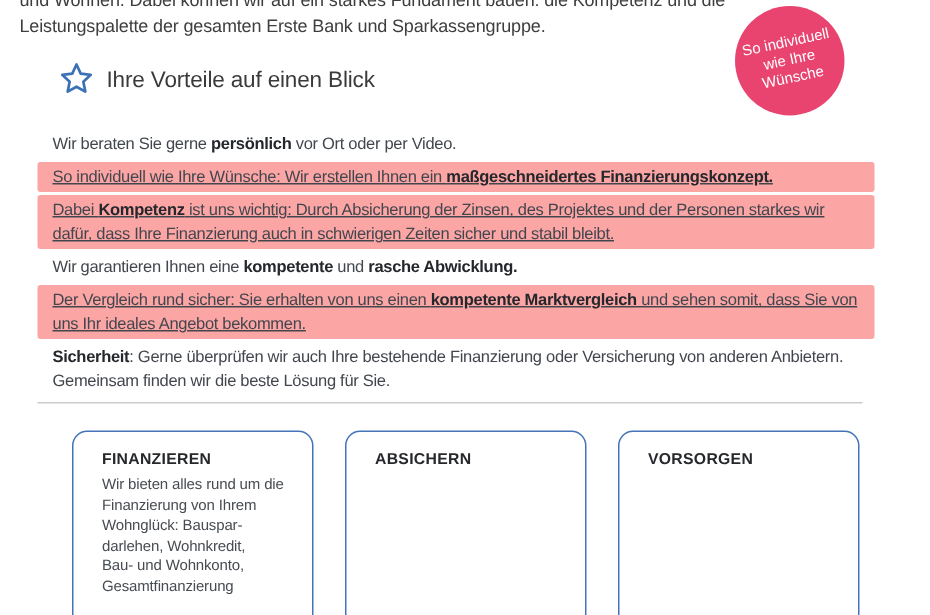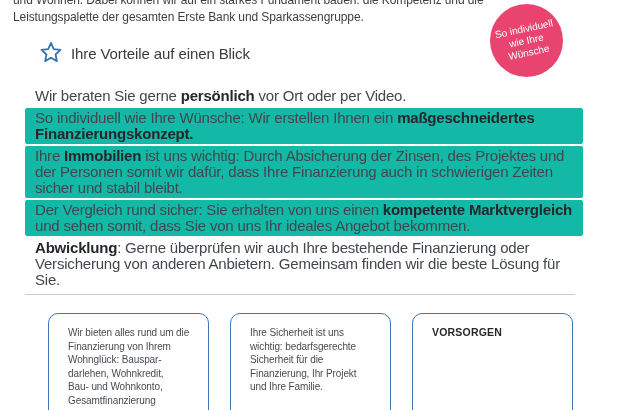"Wir beraten Sie gerne persönlich" .row { font-size: 15px -> 11px }
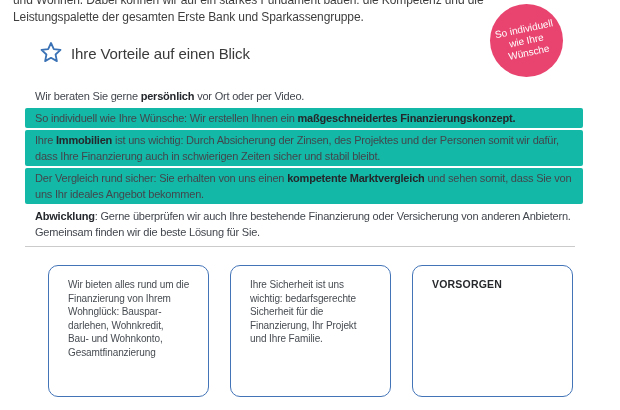"So individuell wie Ihre Wünsche:" .row.stripe { background: #14b8a6 -> #fca5a5; text-decoration: none -> underline }
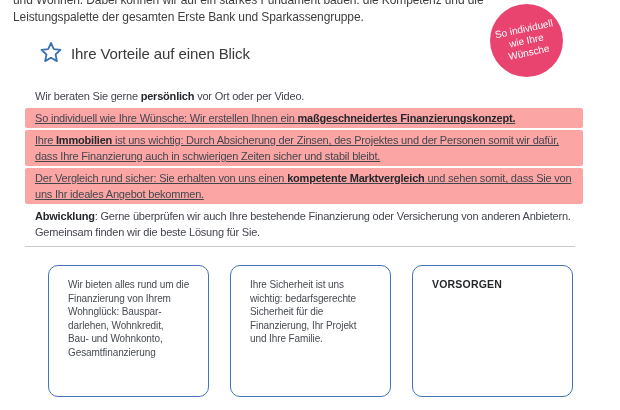"Ihre" span { text: Ihre -> Dabei }
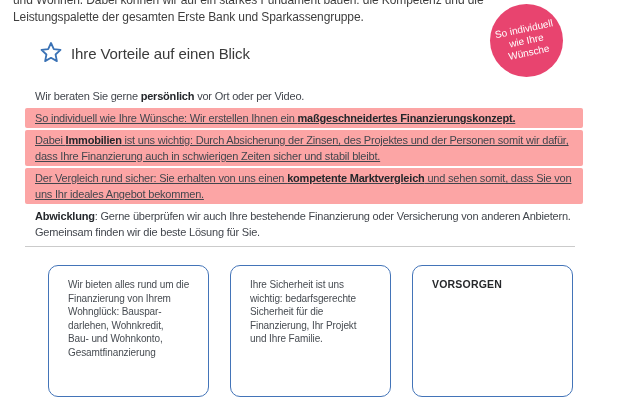"Immobilien" span.b { text: Immobilien -> Kompetenz }
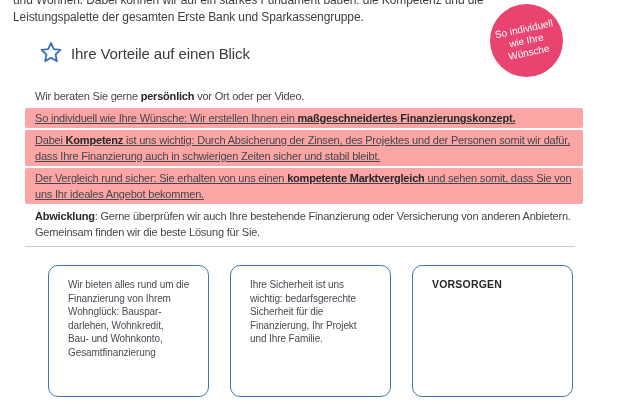"ist uns wichtig: Durch Absicherung" span { text: somit -> starkes }
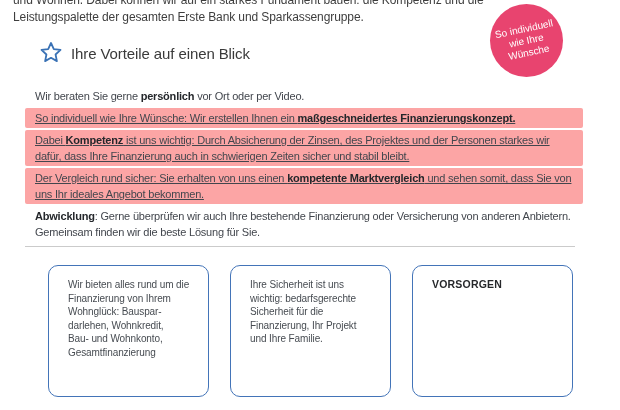"Wir garantieren Ihnen eine kompetente" div.row { html: none -> <div><span>Wir garantieren Ihnen eine </span><span>kompetente</span><span> und </span><span>rasche Abwicklung.</span></div> }
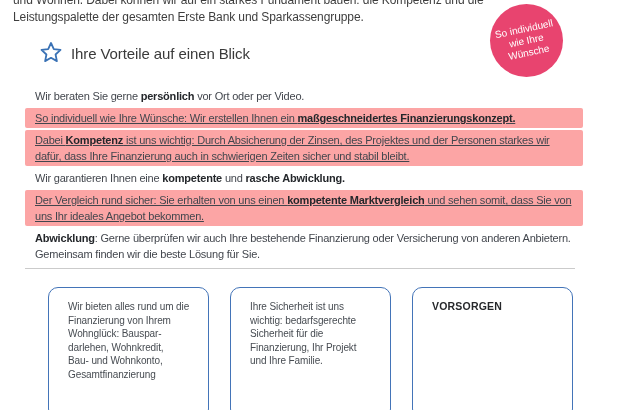"Abwicklung" span.b { text: Abwicklung -> Sicherheit }
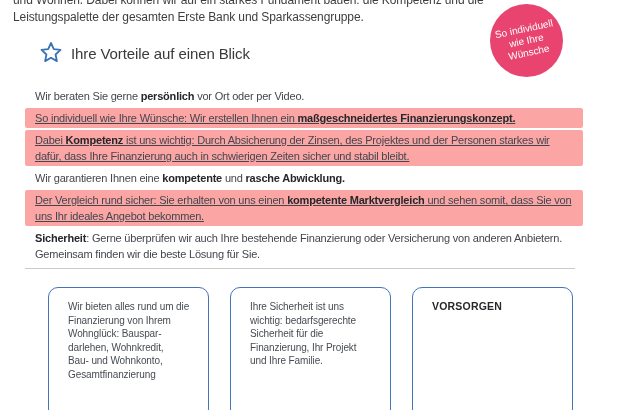"FINANZIEREN" div.card-title { html: none -> <div>FINANZIEREN</div> }
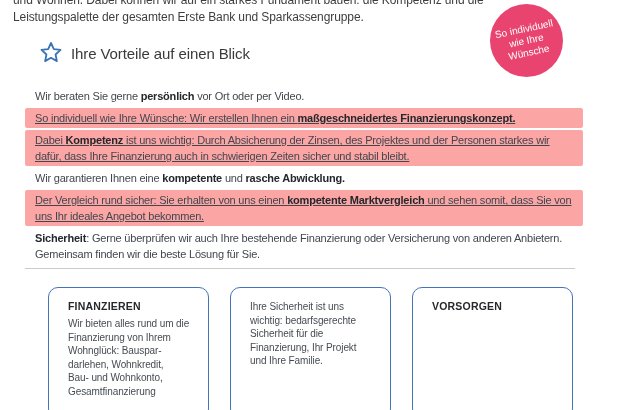"ABSICHERN" div.card-title { html: none -> <div>ABSICHERN</div> }
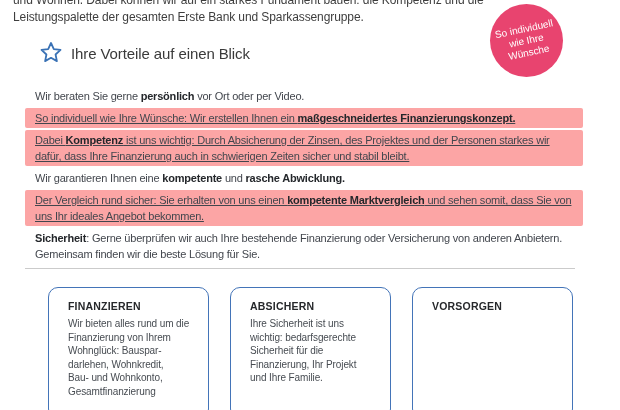"Ihre Sicherheit ist uns" div.card-body { html: <div>Ihre Sicherheit ist uns wichtig: bedarfsgerechte Sicherheit für die Finanzierung, Ihr Projekt und Ihre Familie.</div> -> none }
